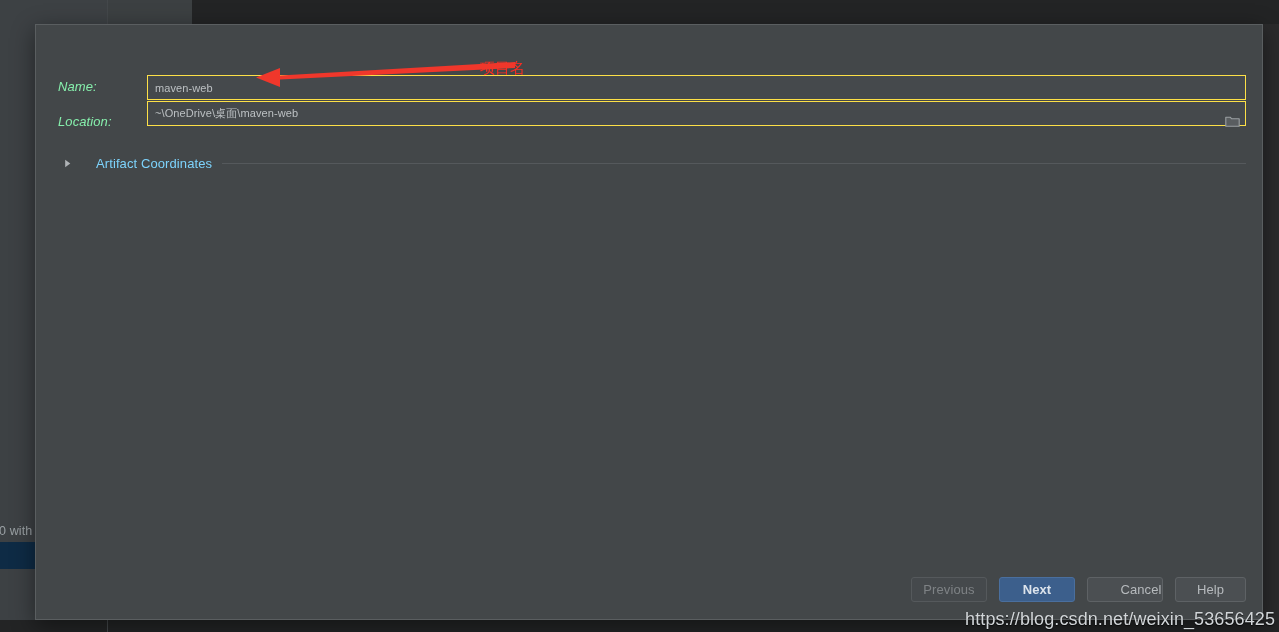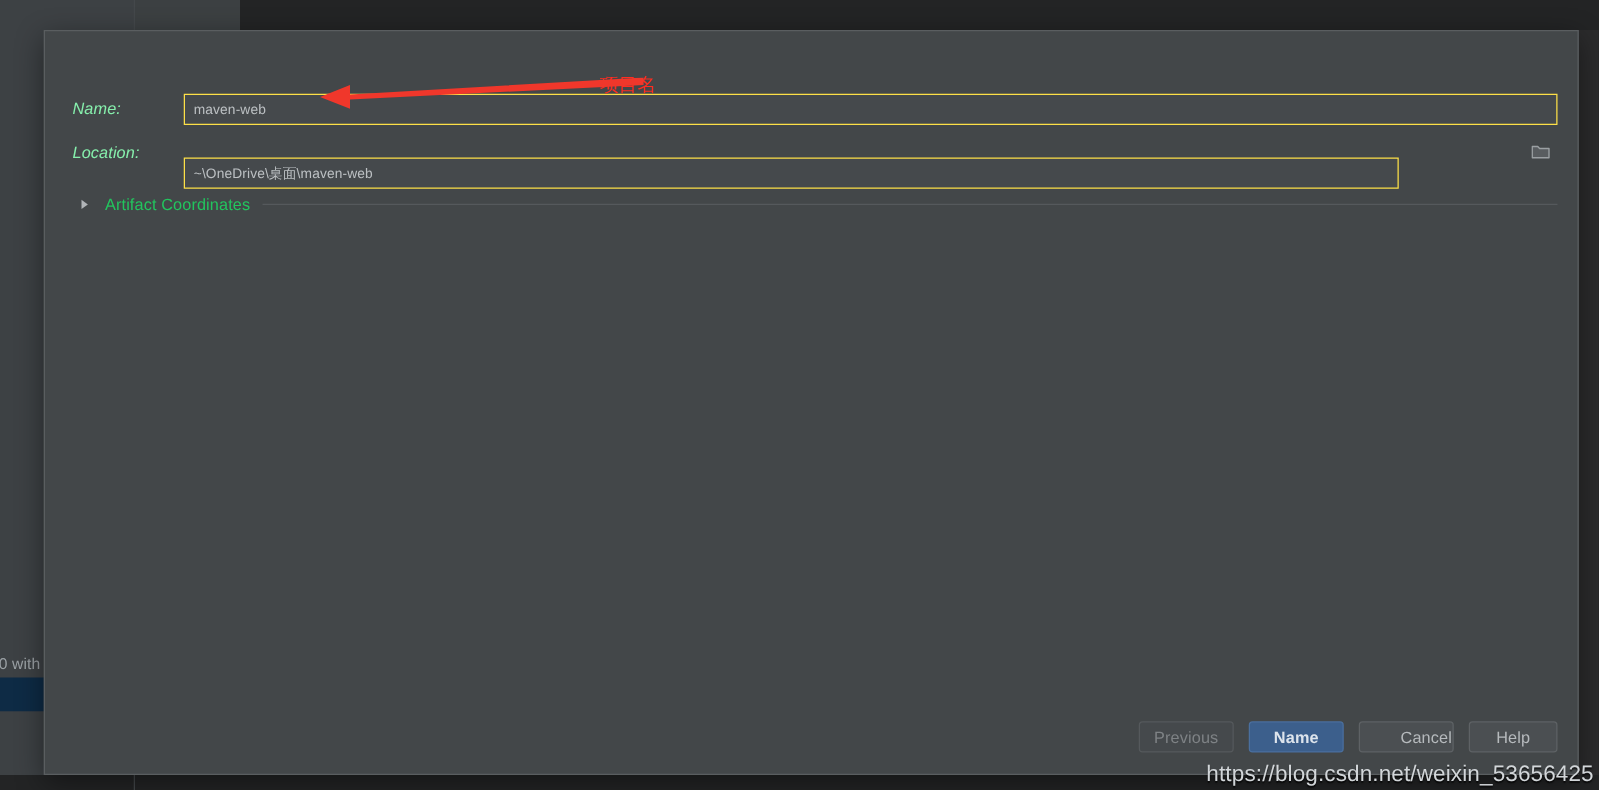"~\OneDrive\桌面\maven-web" #location-input { top: 101px -> 76px; width: 972px -> 1099px }
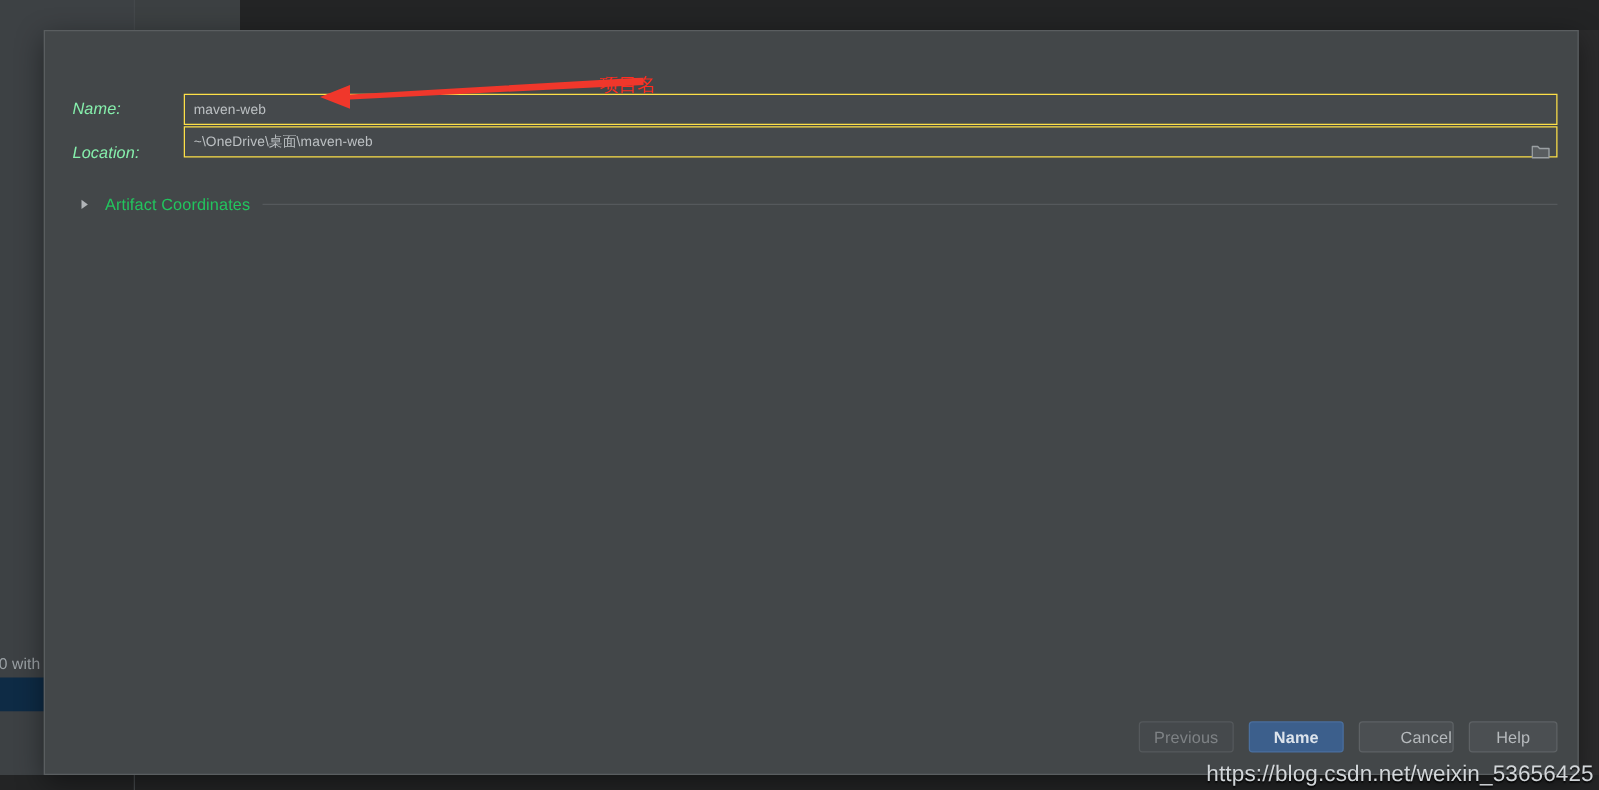"Artifact Coordinates" #artifact-coordinates-label { color: #22c55e -> #7dd3fc; margin-left: 11px -> 23px }
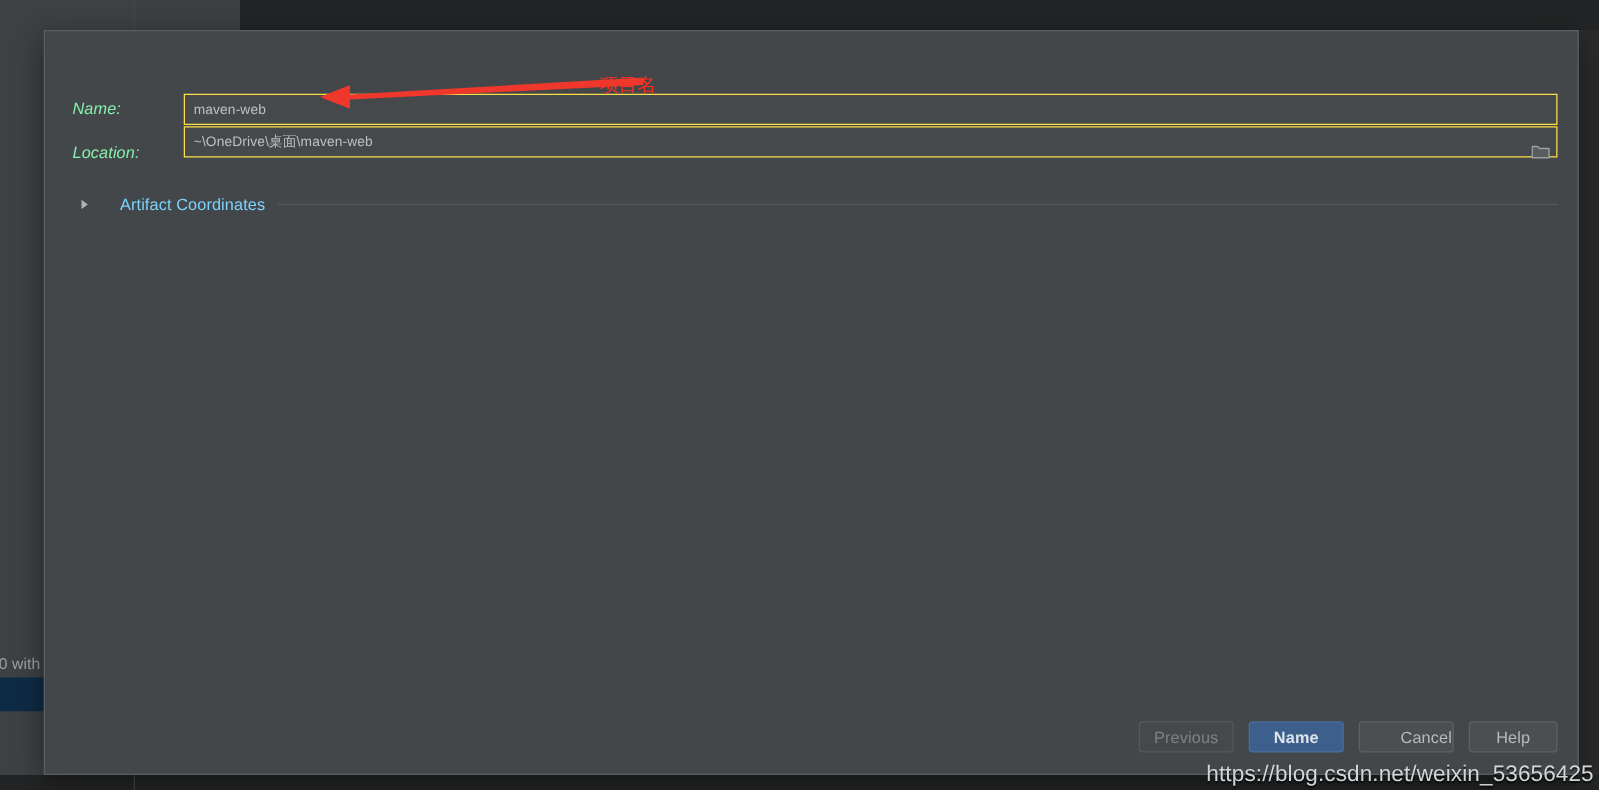"Name" div.dialog-button { text: Name -> Next }
